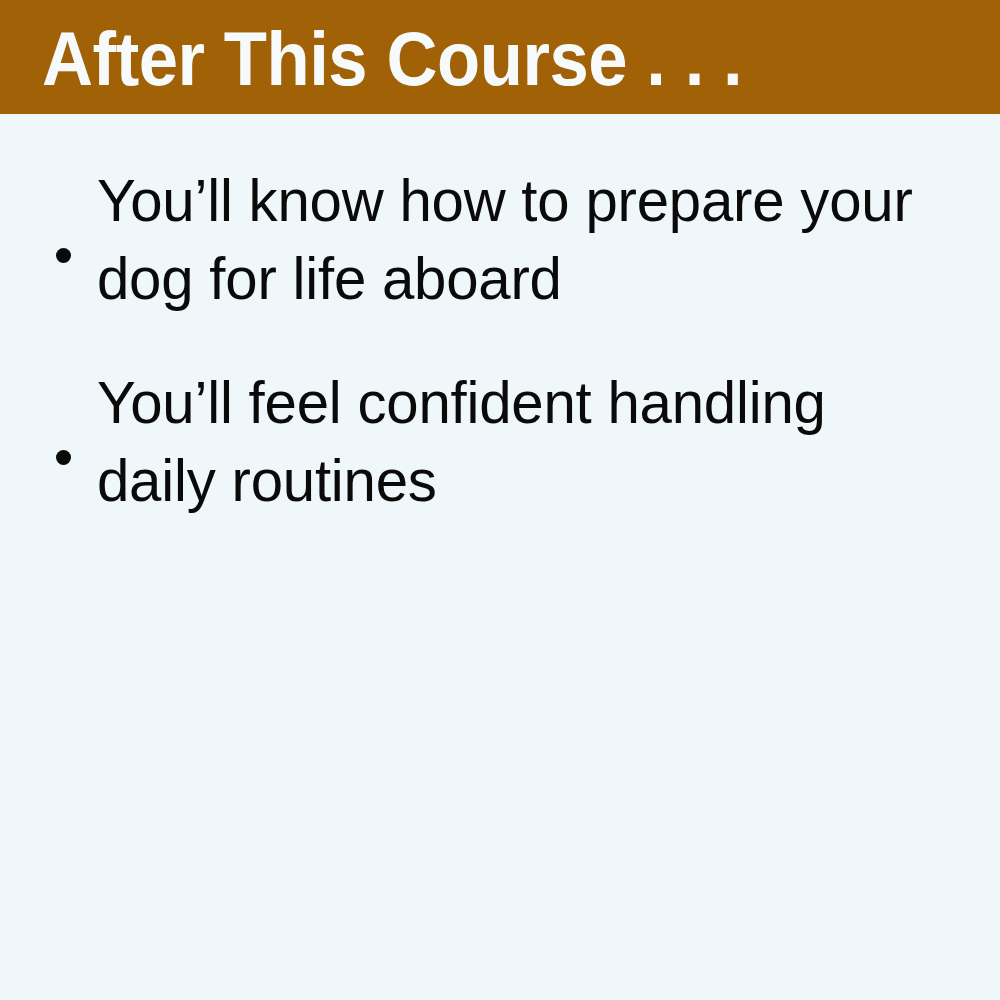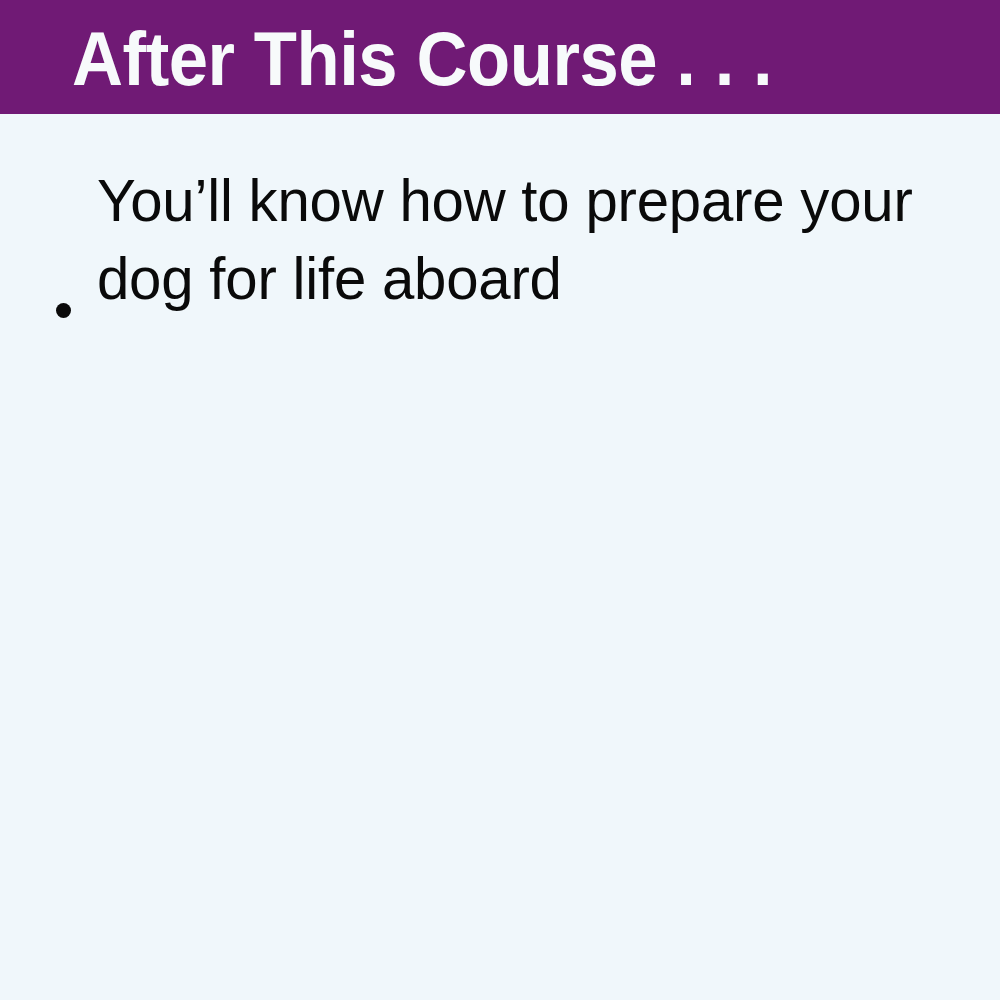"After This Course . ." .header-band { background: #701a75 -> #a16207; padding-left: 72px -> 42px }
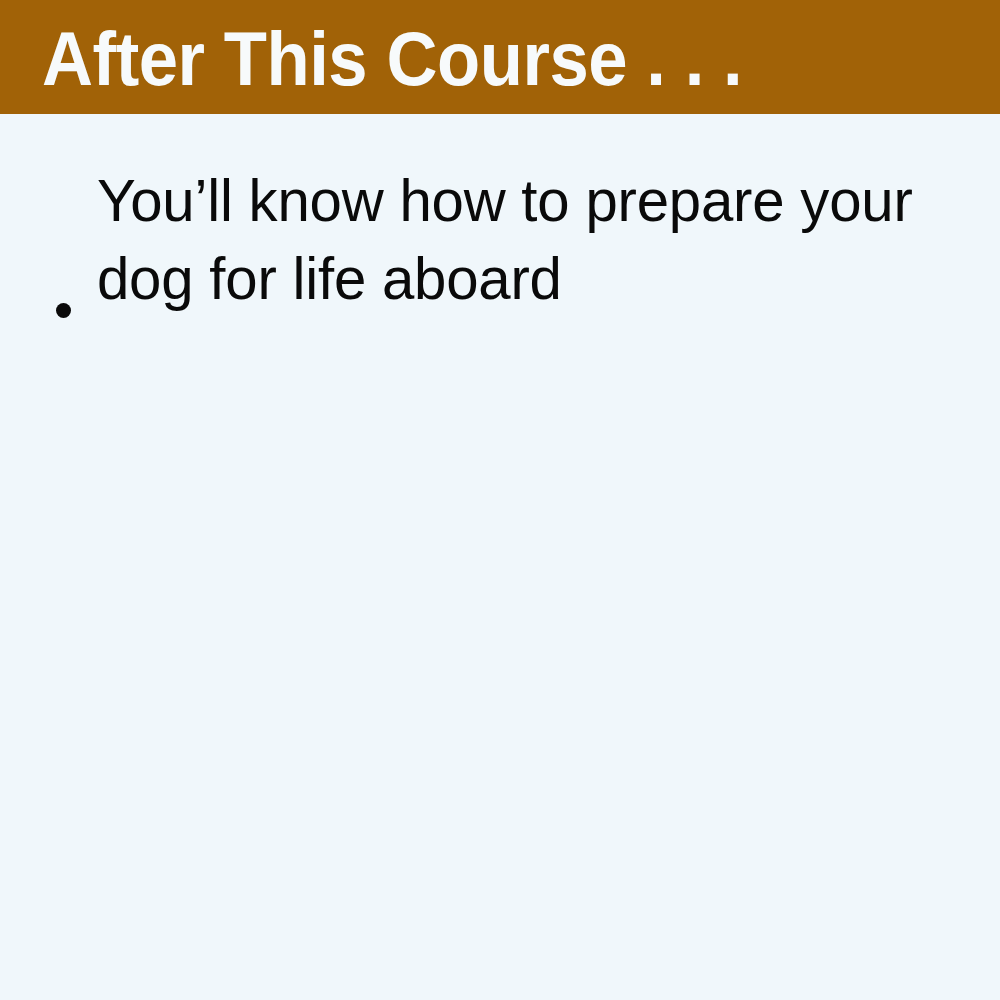"You’ll know how to prepare" .bullet-row { align-items: flex-end -> center }
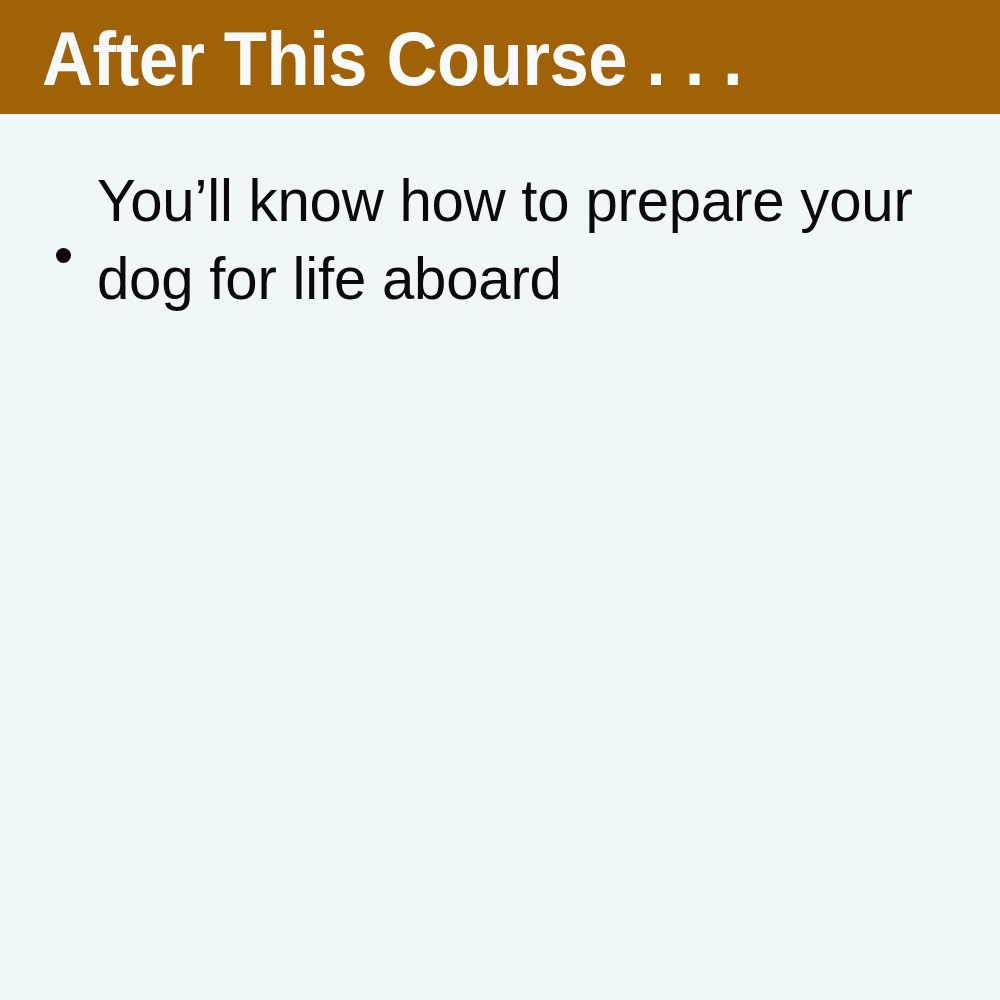"You’ll feel confident handling daily" li.bullet-item { html: none -> <li> <div> <span></span> <p>You’ll feel confident handling daily routines</p> </div> </li> }
